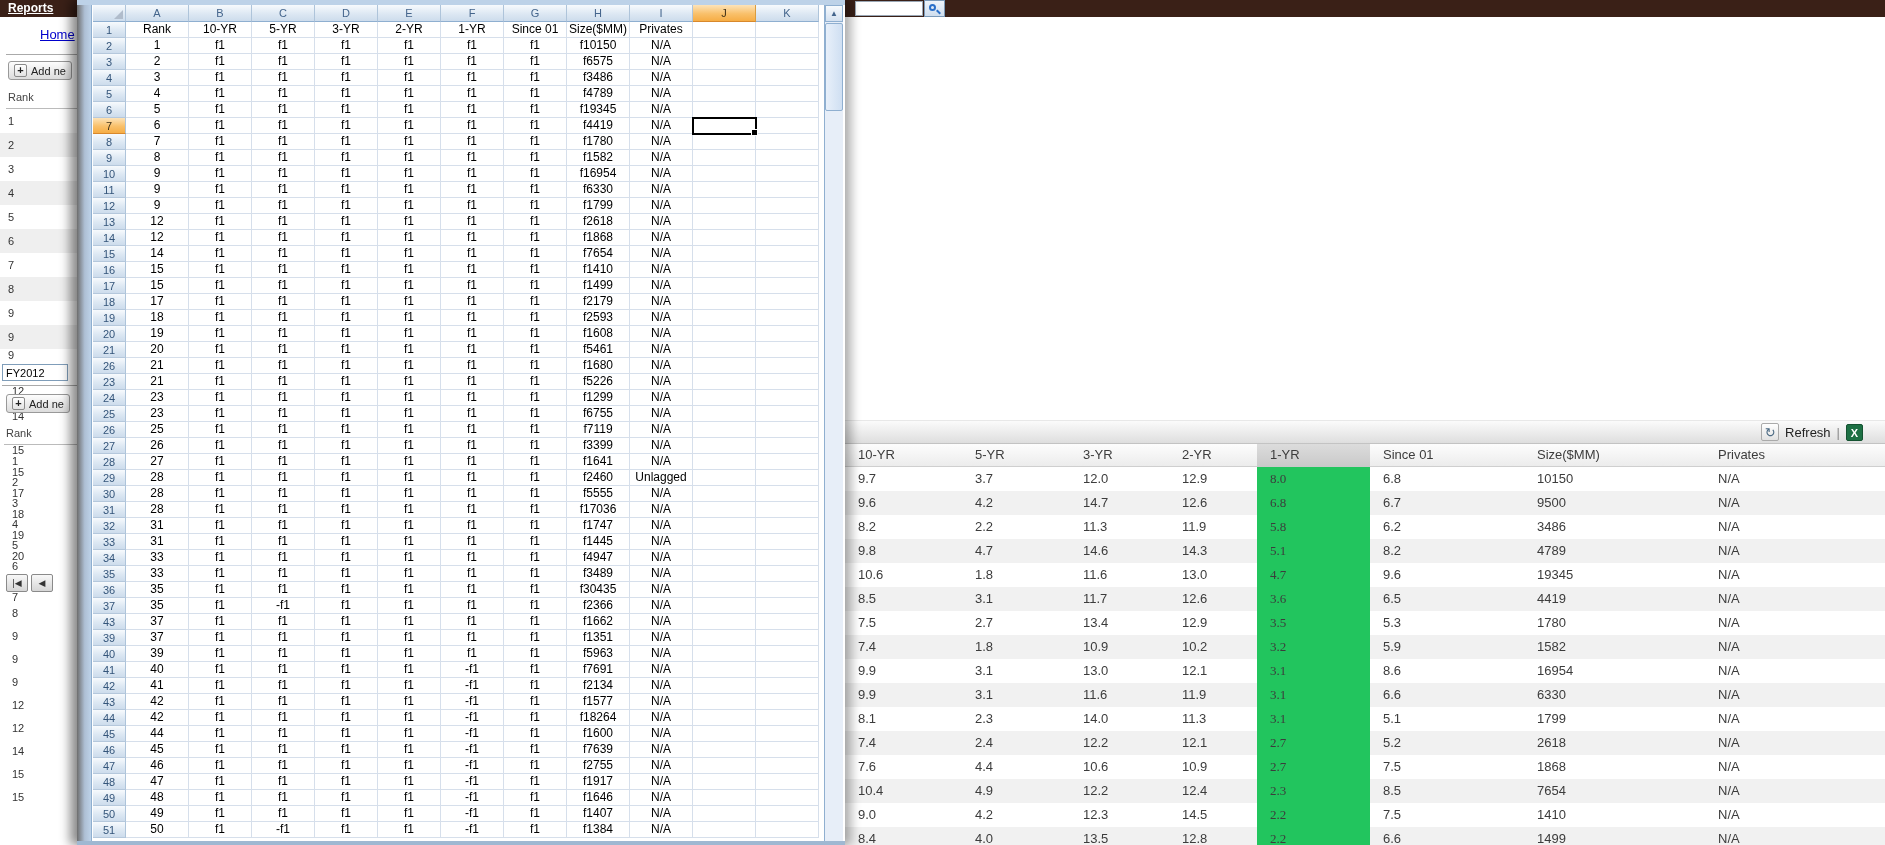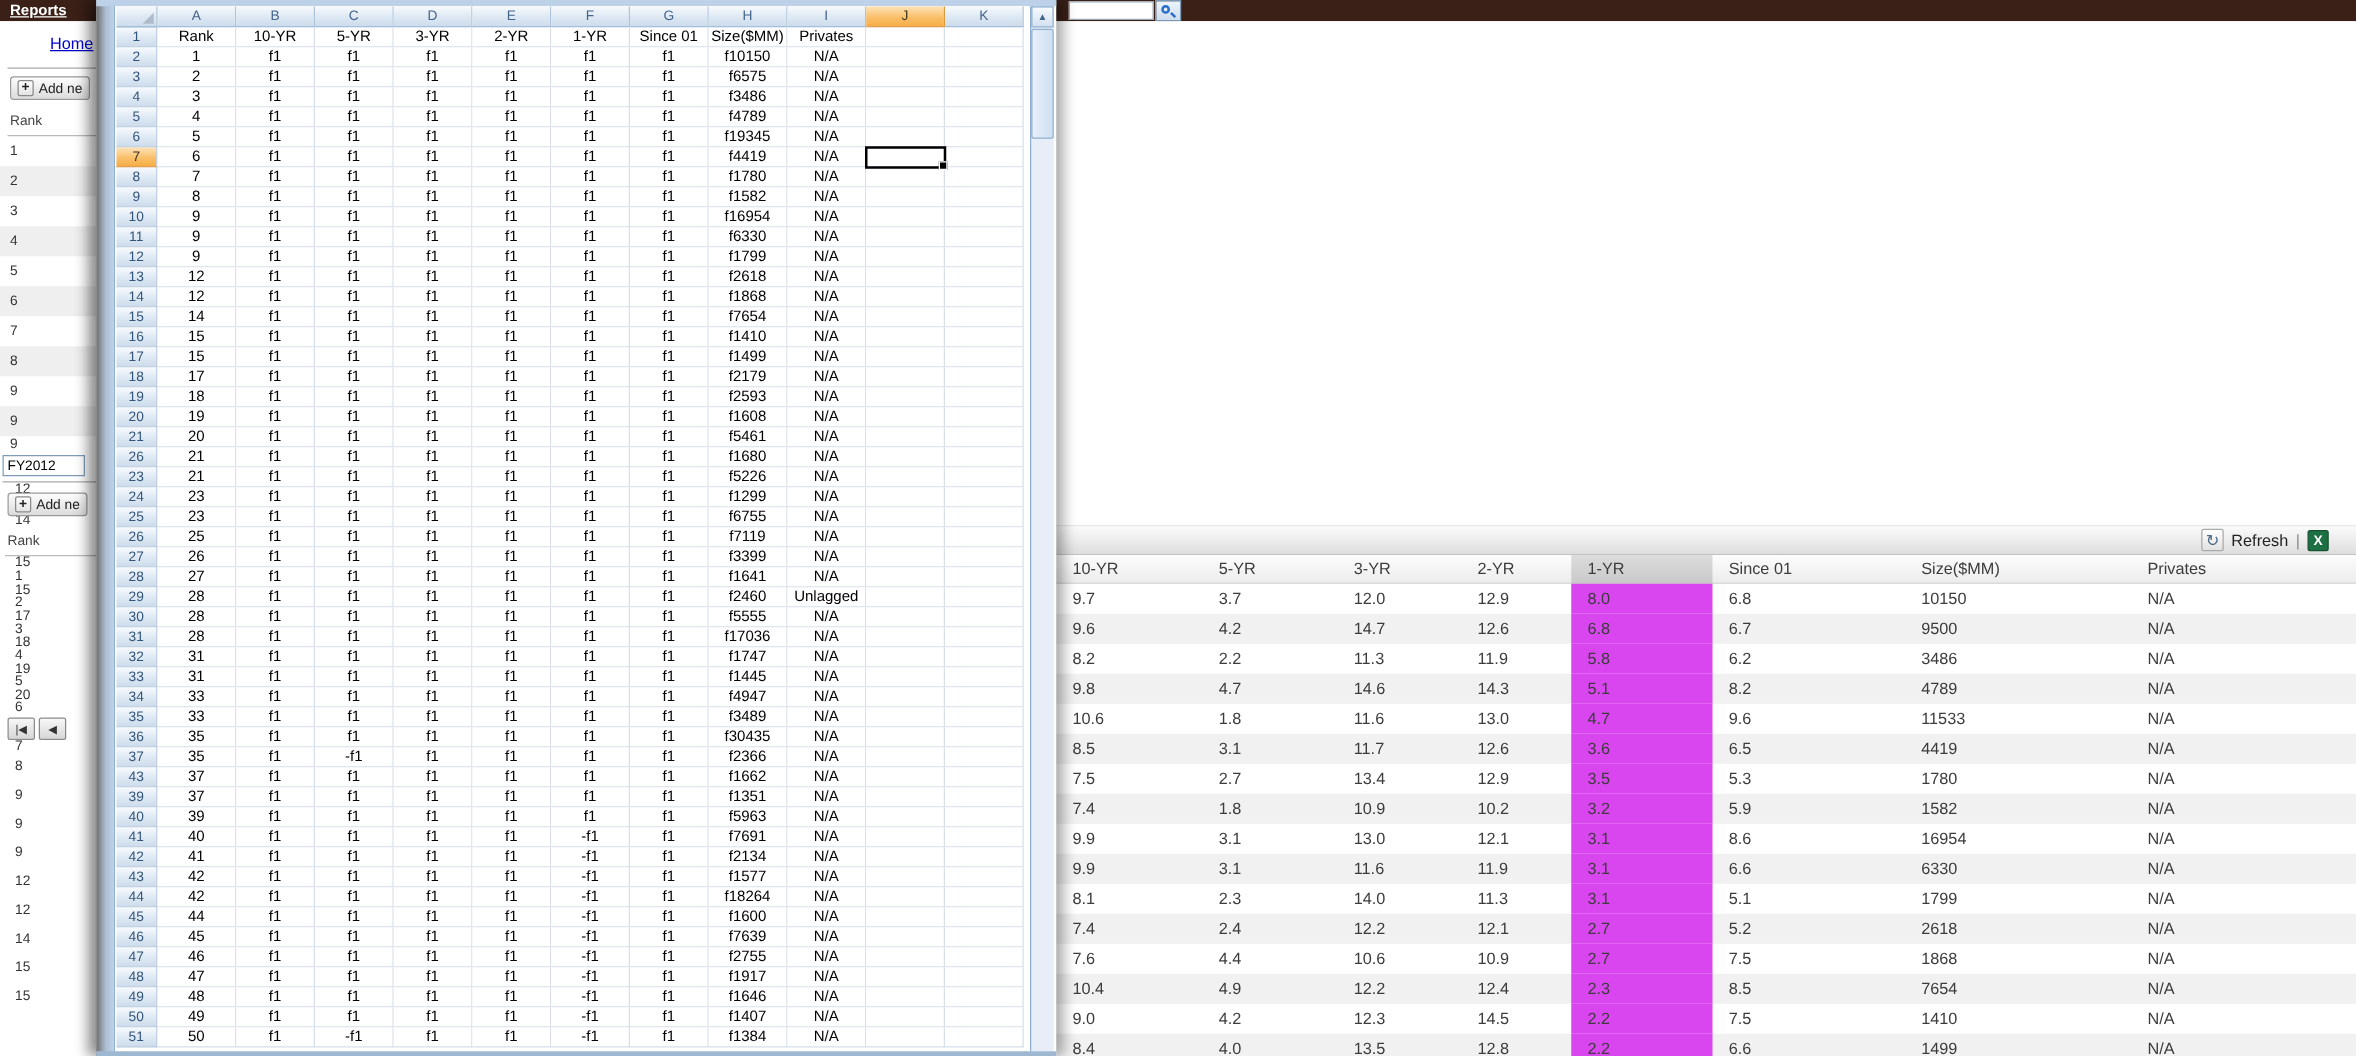"8.0" .rp-cell:nth-child(5) { background: #d946ef -> #22c55e; font-family: none -> Liberation Serif, serif }
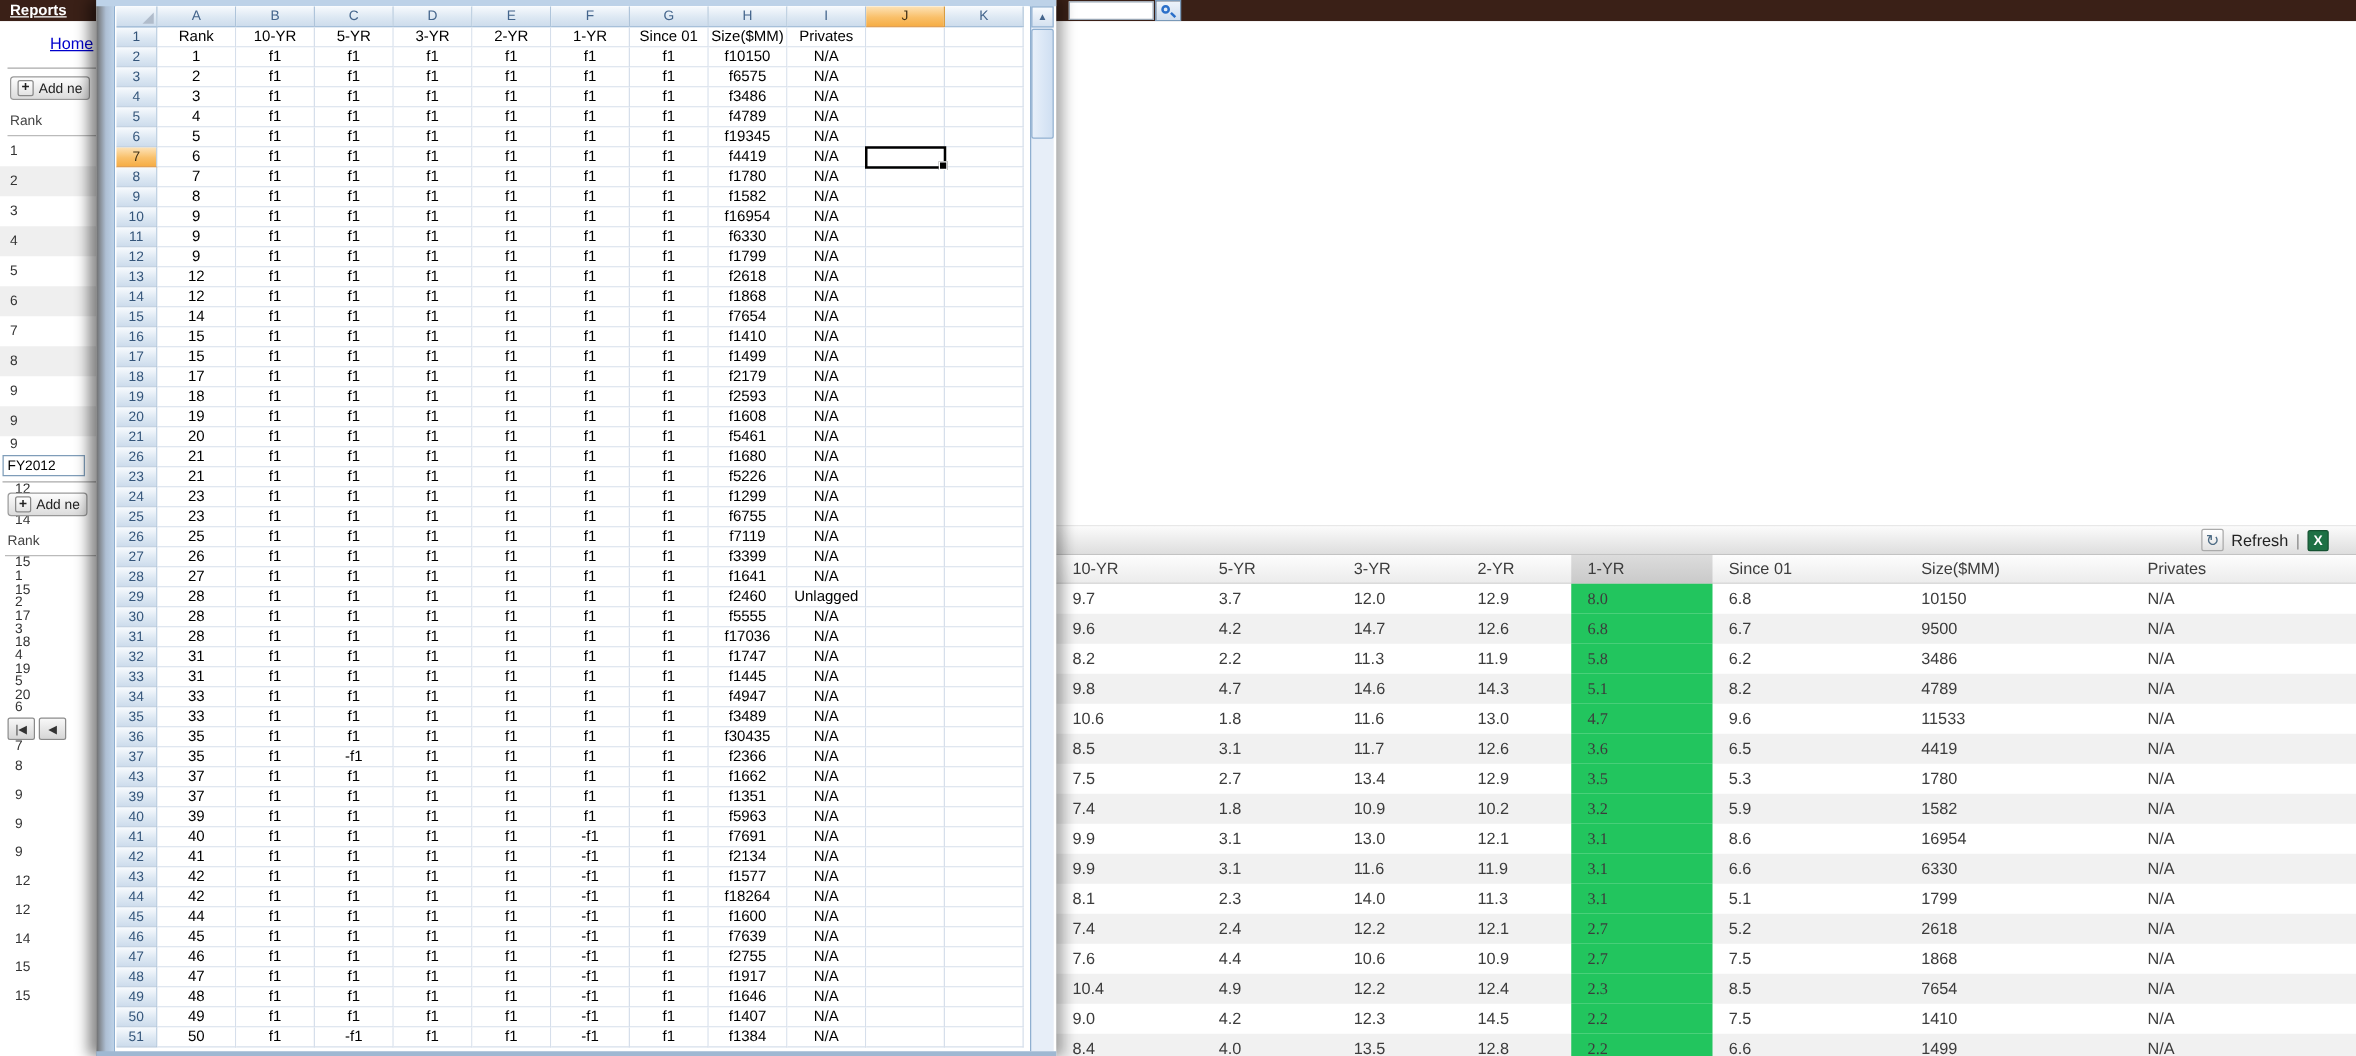"11533" div.rp-cell { text: 11533 -> 19345 }
